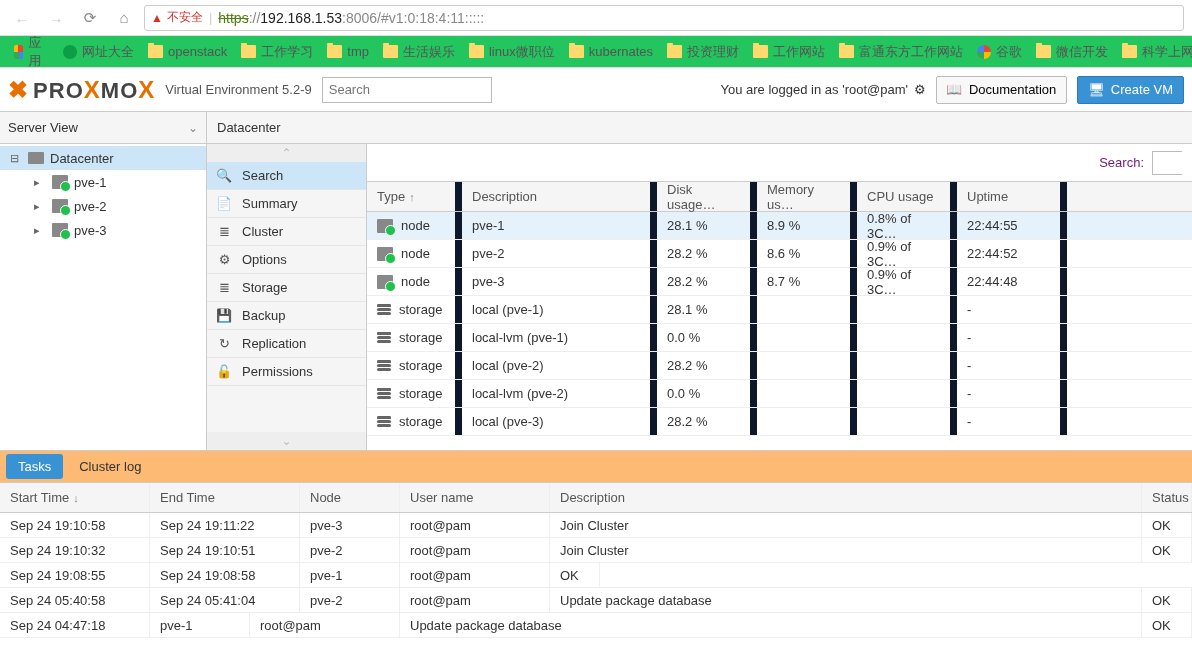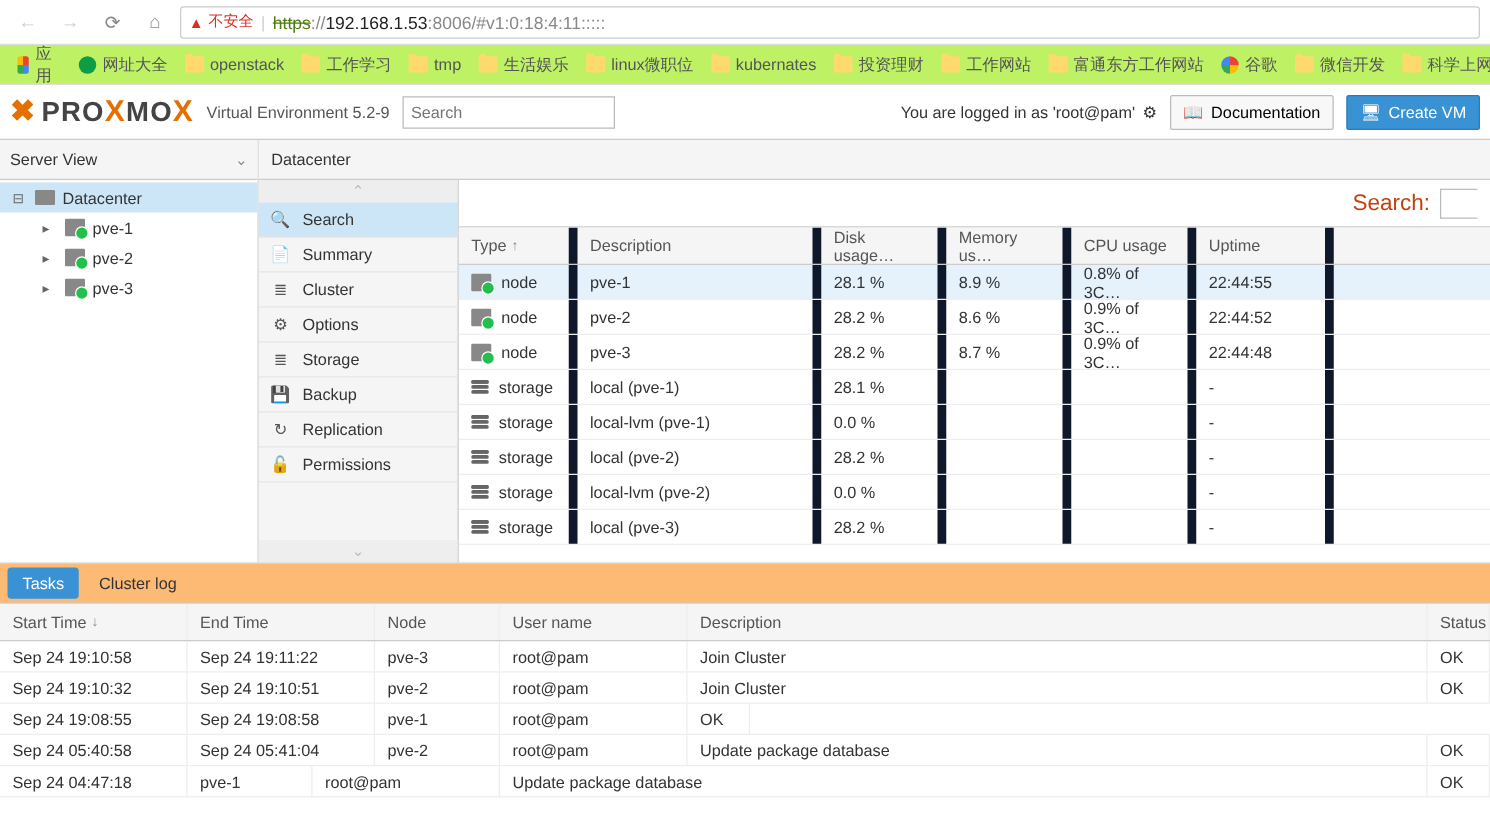"应用" .bookmarks-bar { background: #bef264 -> #22c55e }
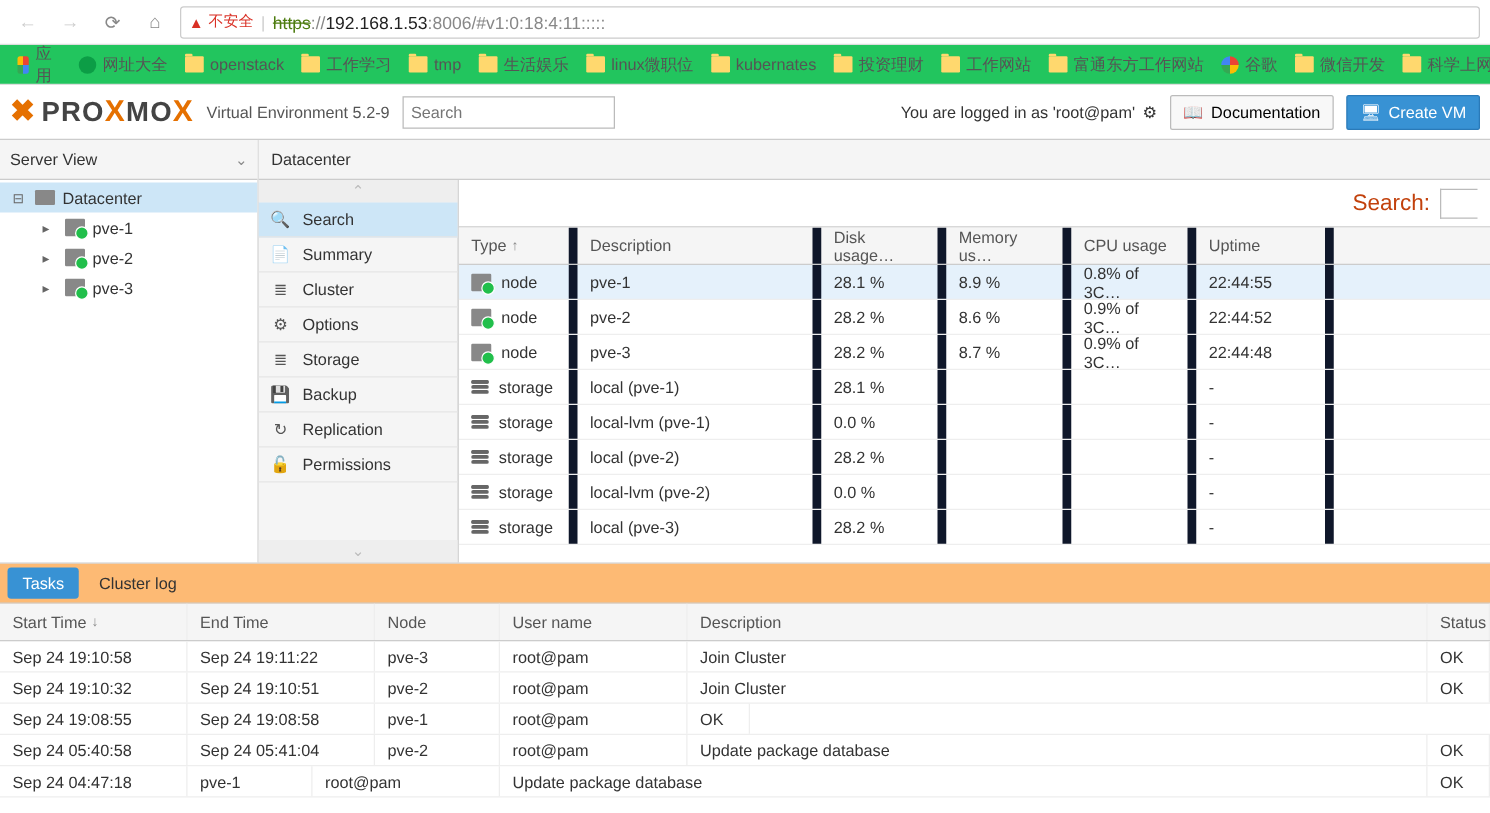"Search:" .search-row label { color: #c2410c -> #701a75; font-size: 18px -> 13px }
